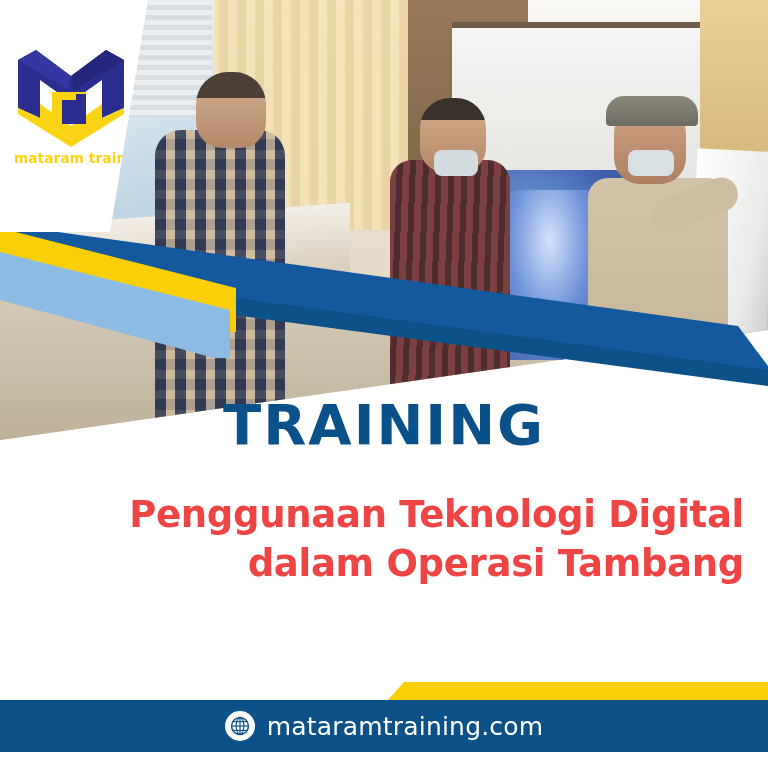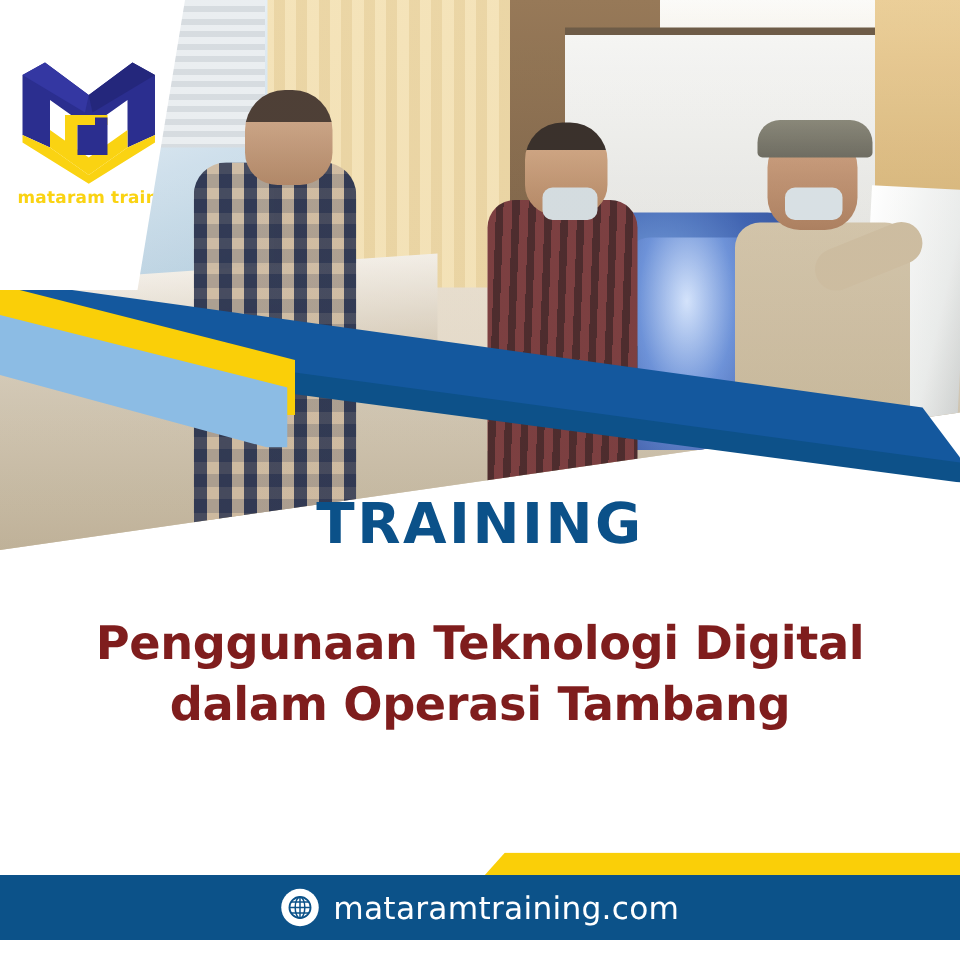"TRAINING" .title { font-size: 45px -> 56px }
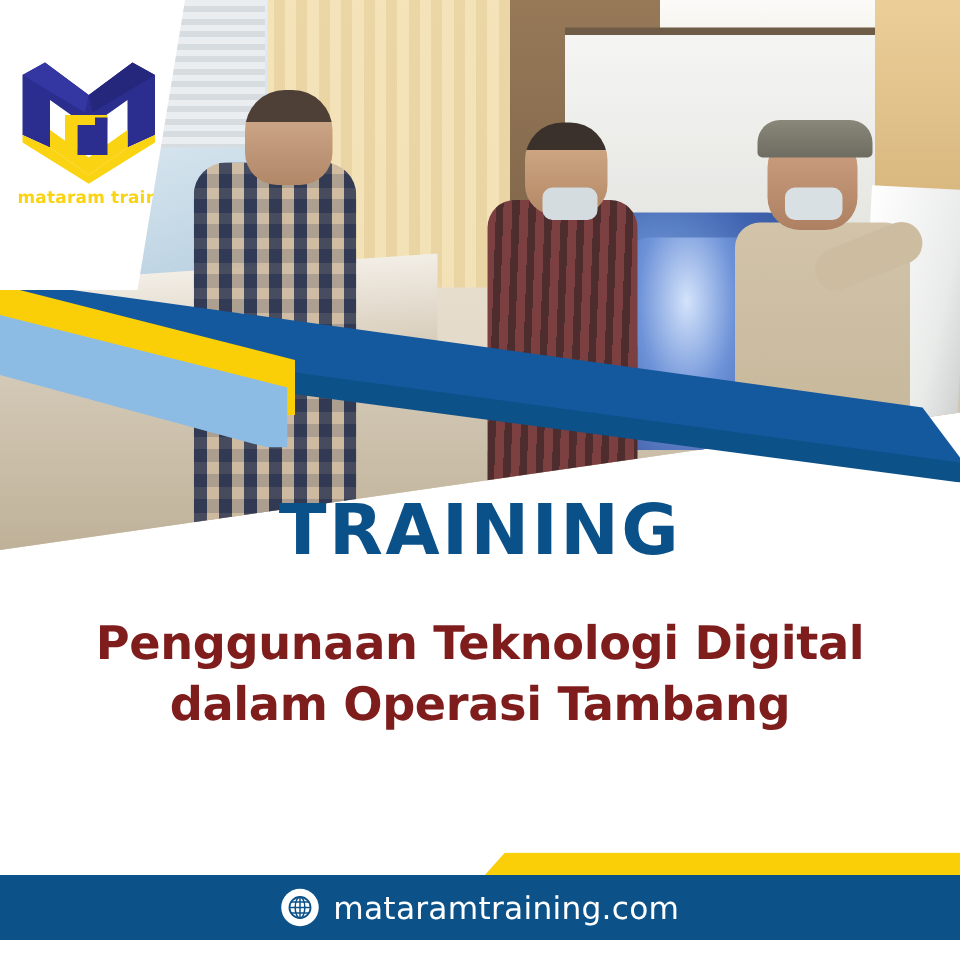"Penggunaan Teknologi Digital dalam" .subtitle { color: #7f1d1d -> #ef4444; text-align: center -> right }
